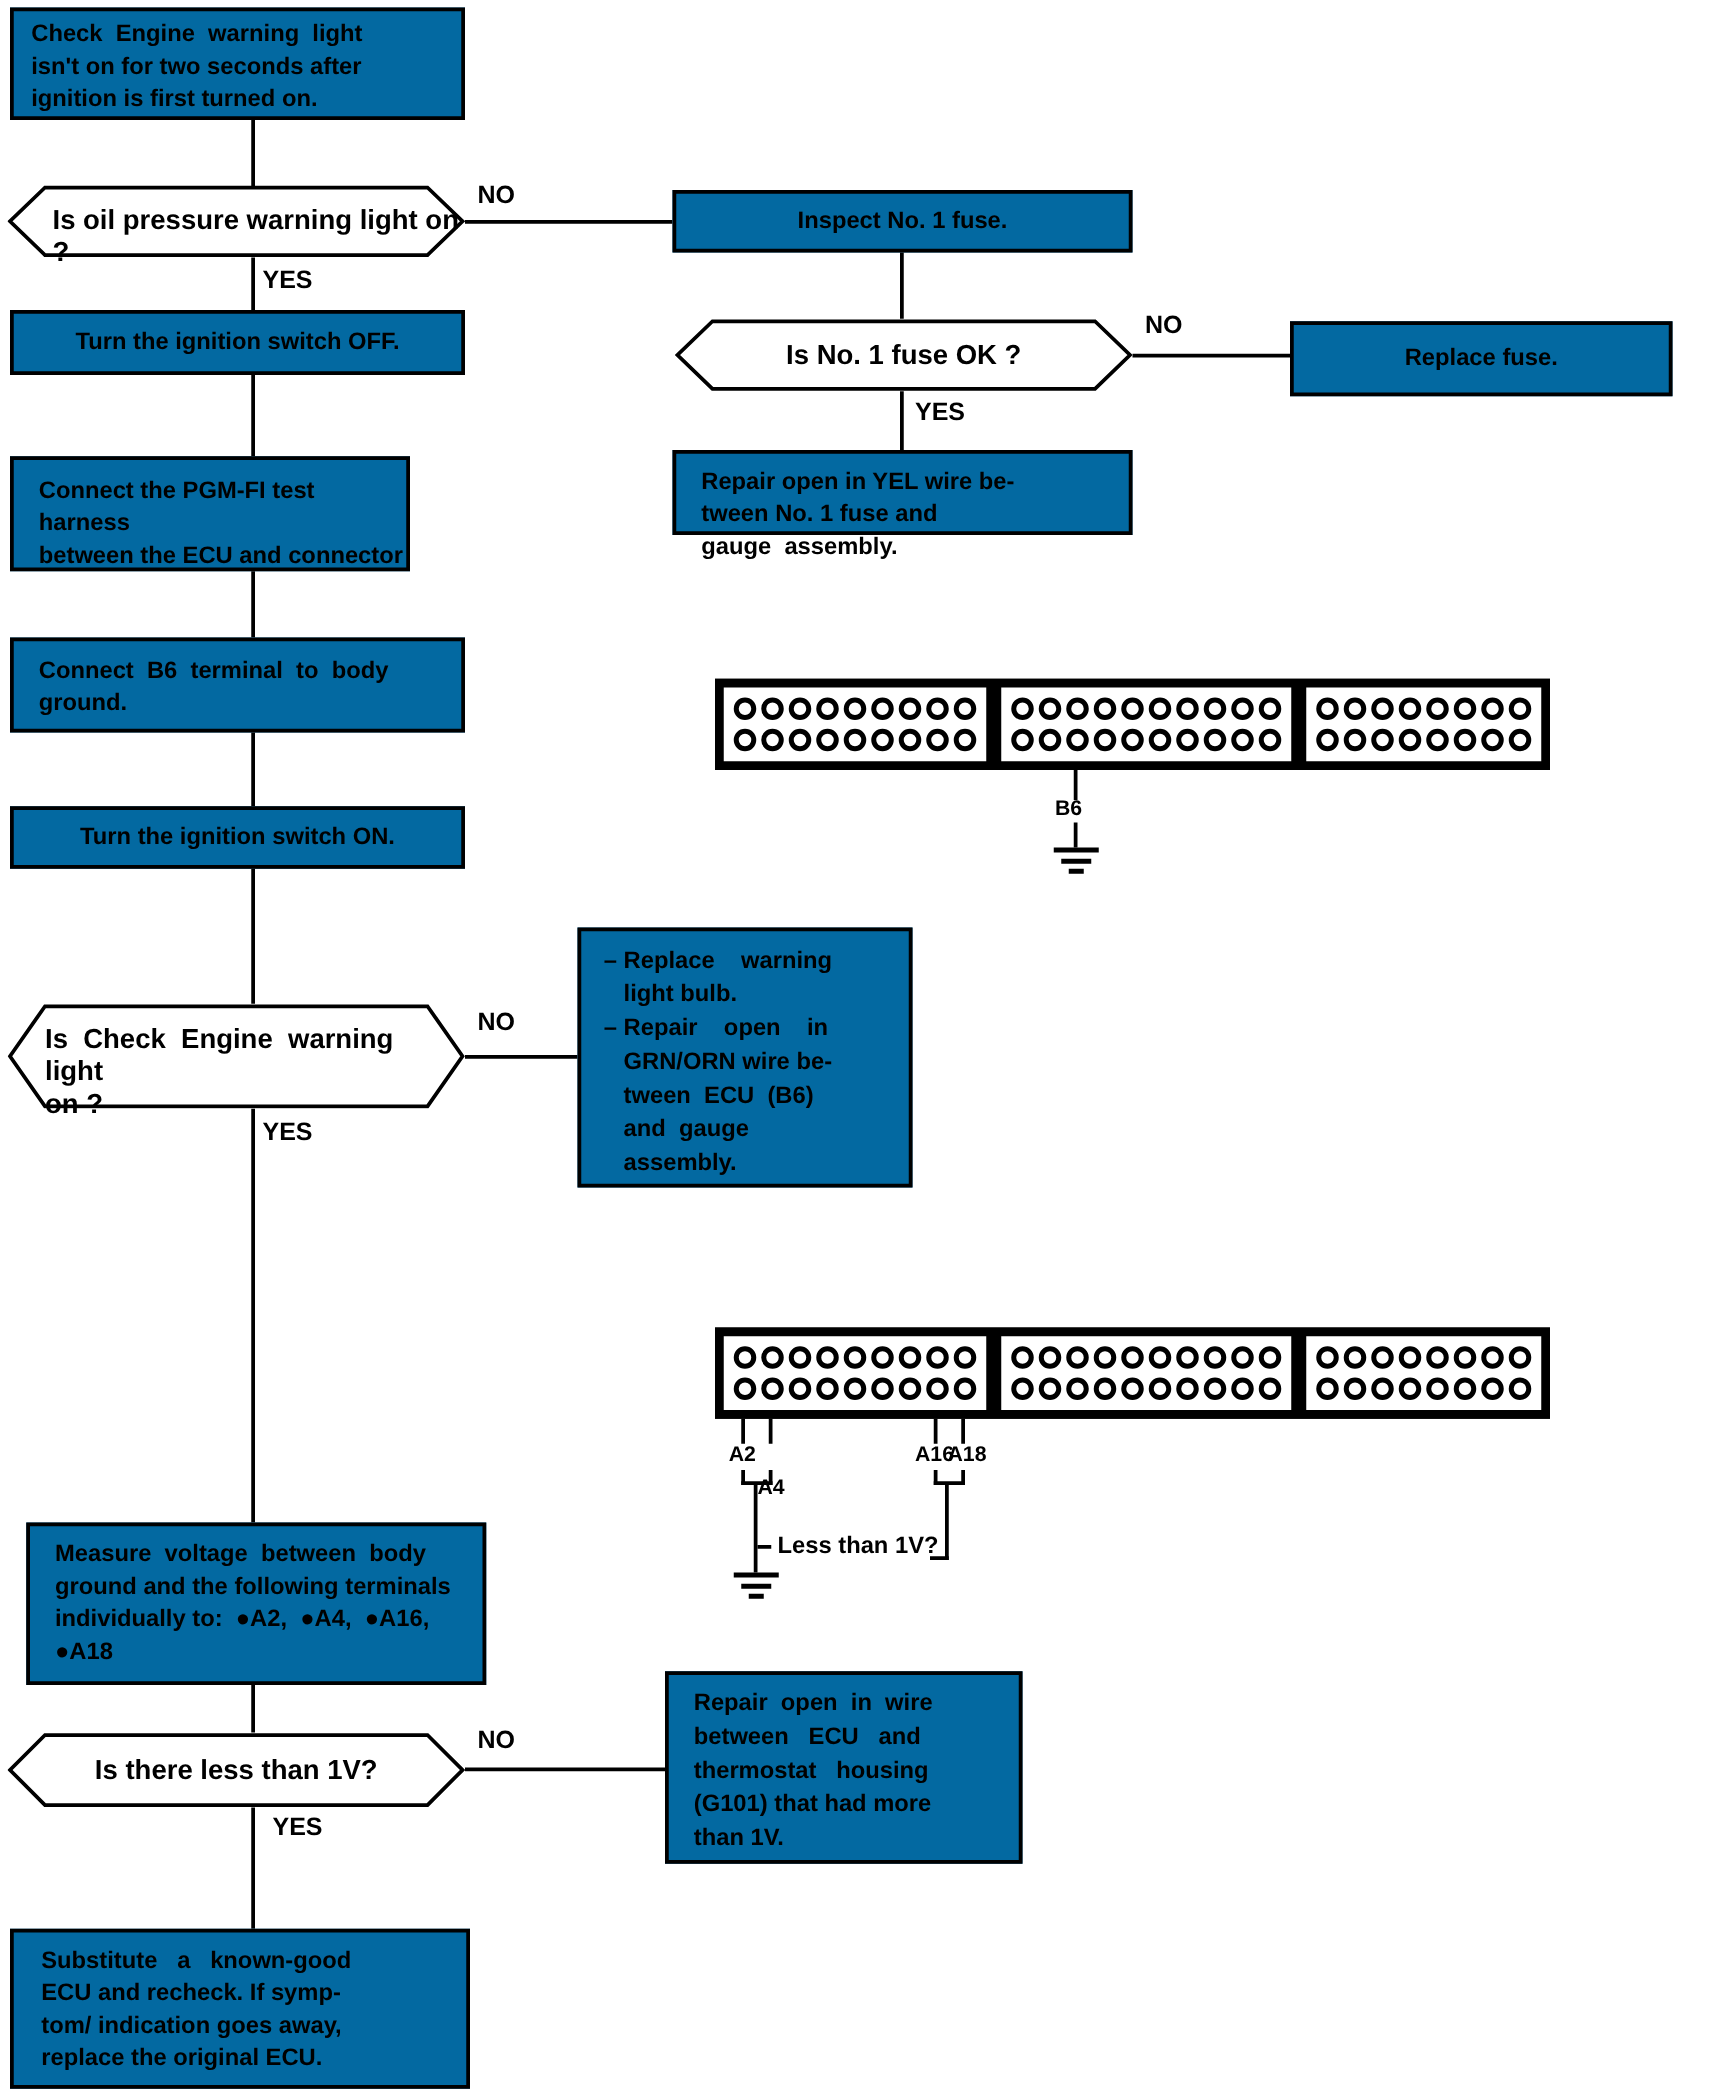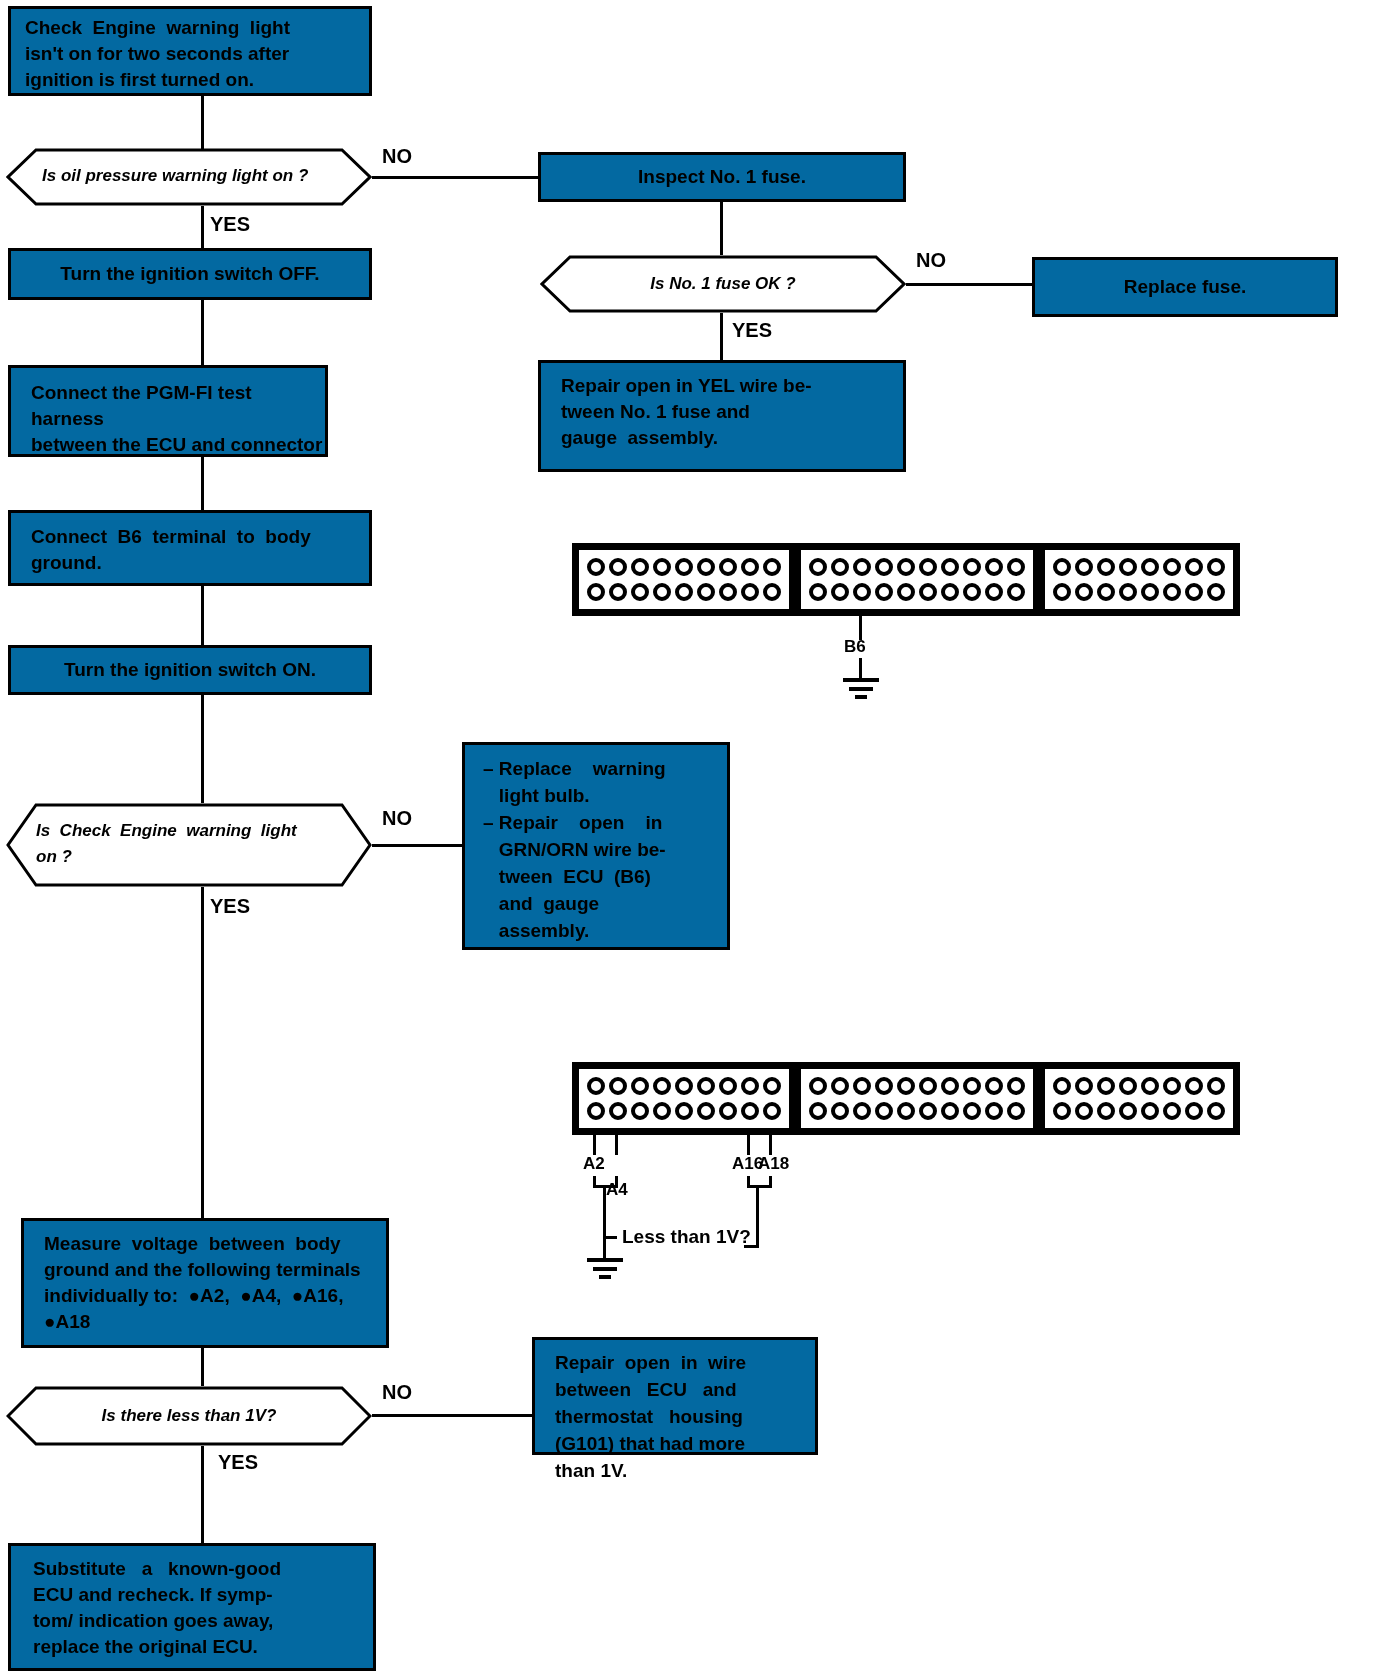"Is oil pressure warning light" .hex .hex-text { font-size: 17px -> 22px; font-style: italic -> none }
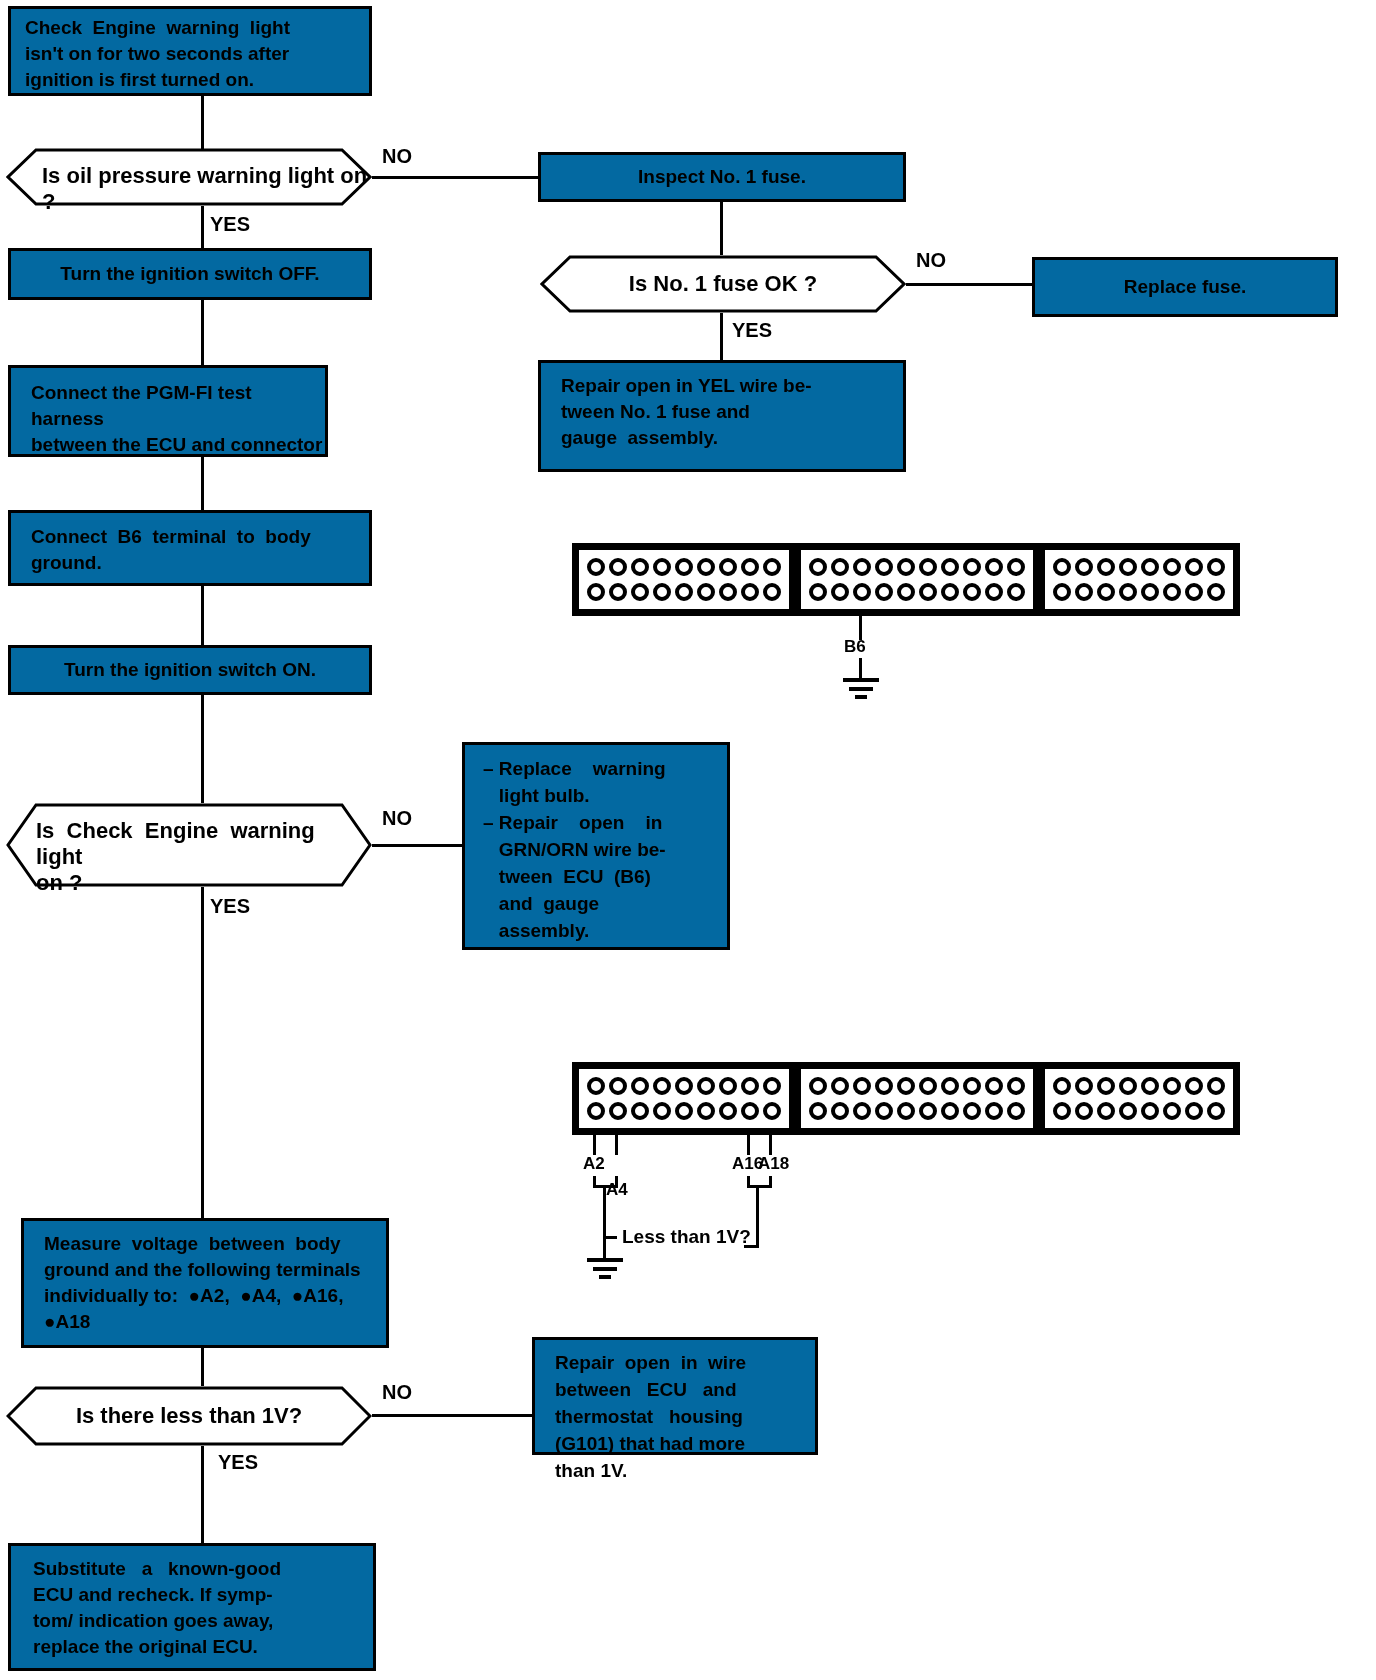"Repair open in YEL wire" #box-yel { height: 112px -> 68px }
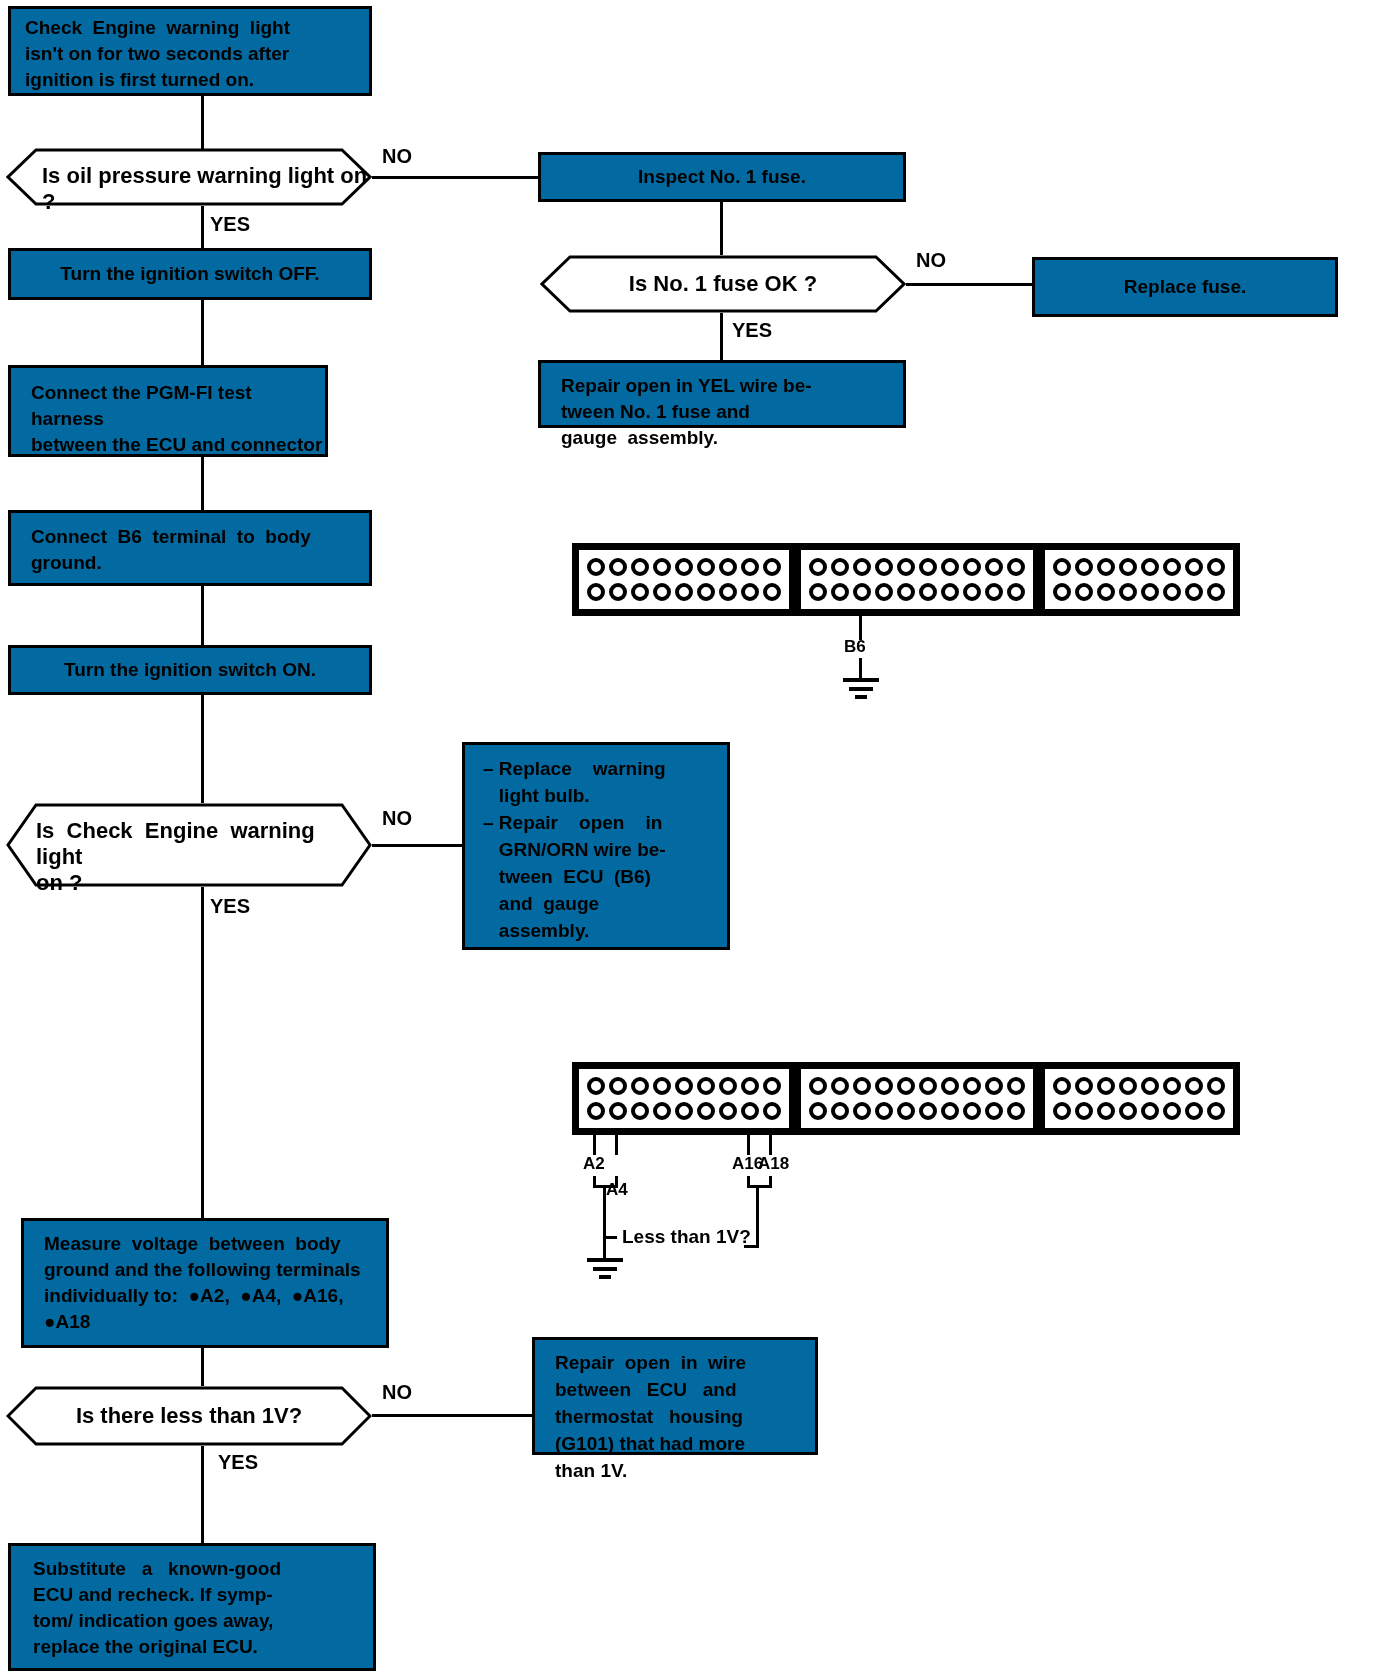"Repair open in wire" #box-thermo { height: 118px -> 154px }
